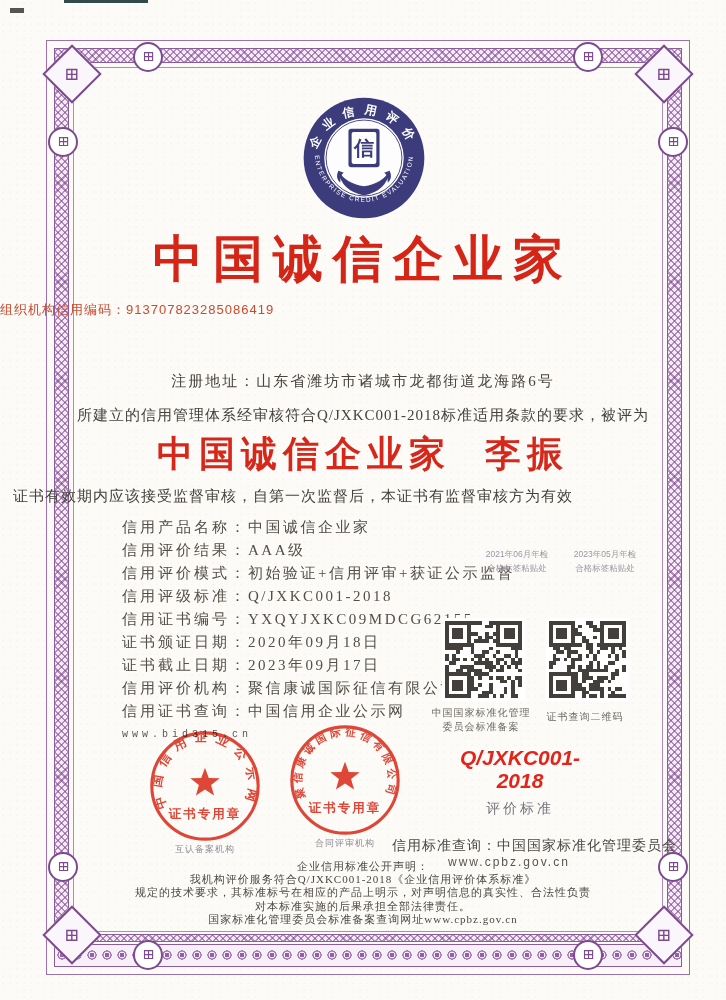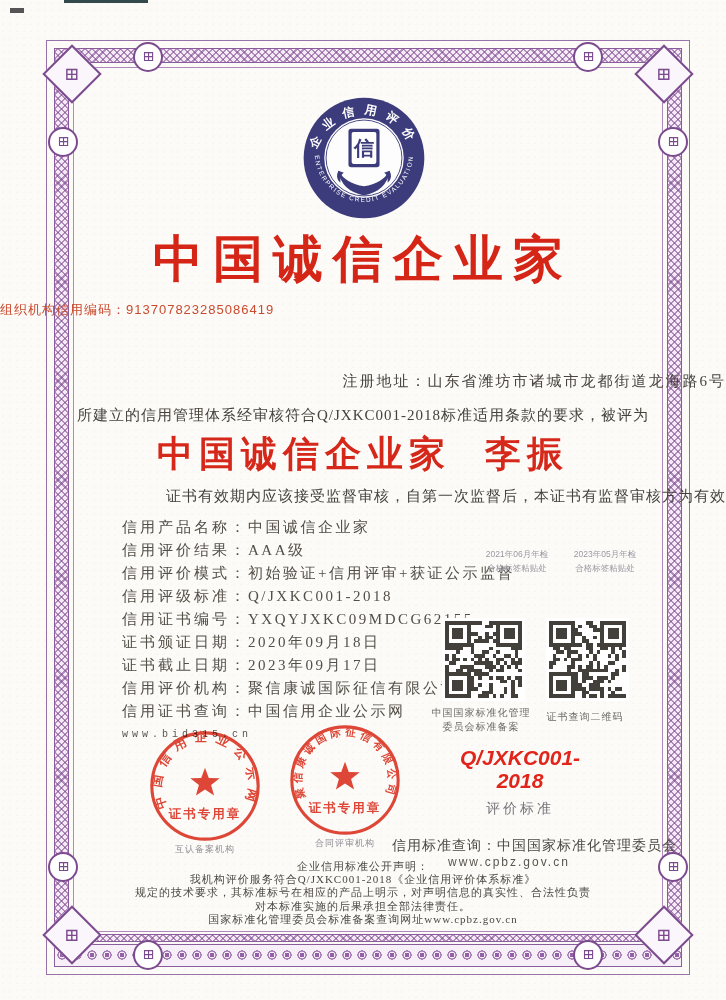"注册地址：山东省潍坊市诸城市龙都街道龙海路6号" .address { text-align: right -> center }
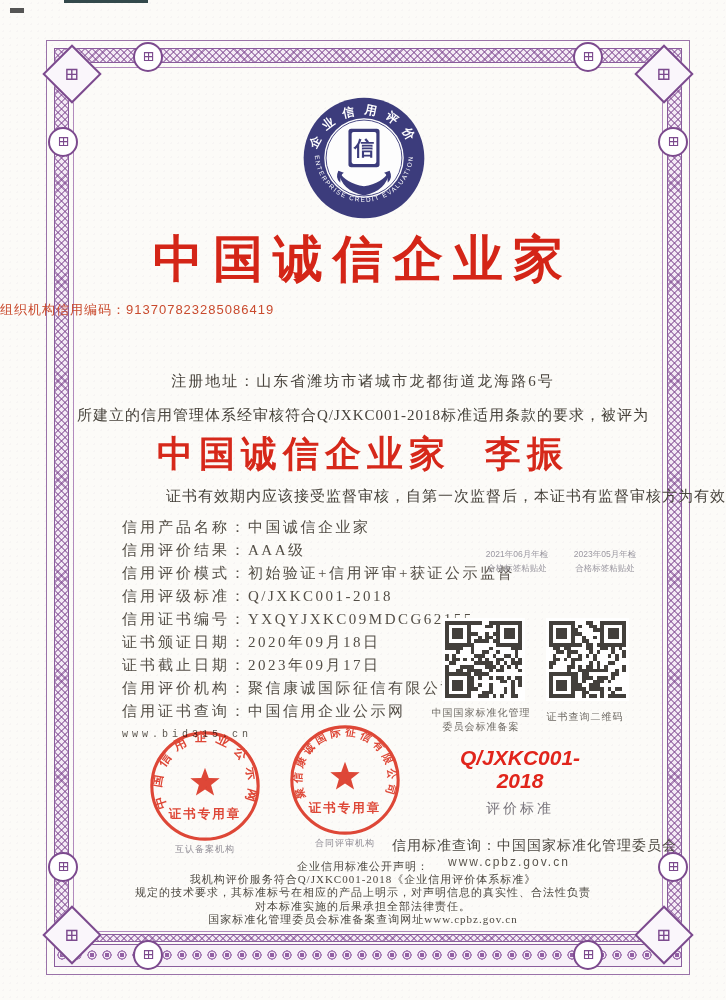"证书有效期内应该接受监督审核，自第一次监督后，本证书有监督审核方为有效" .validity { left: 0 -> 13px; text-align: right -> left }
